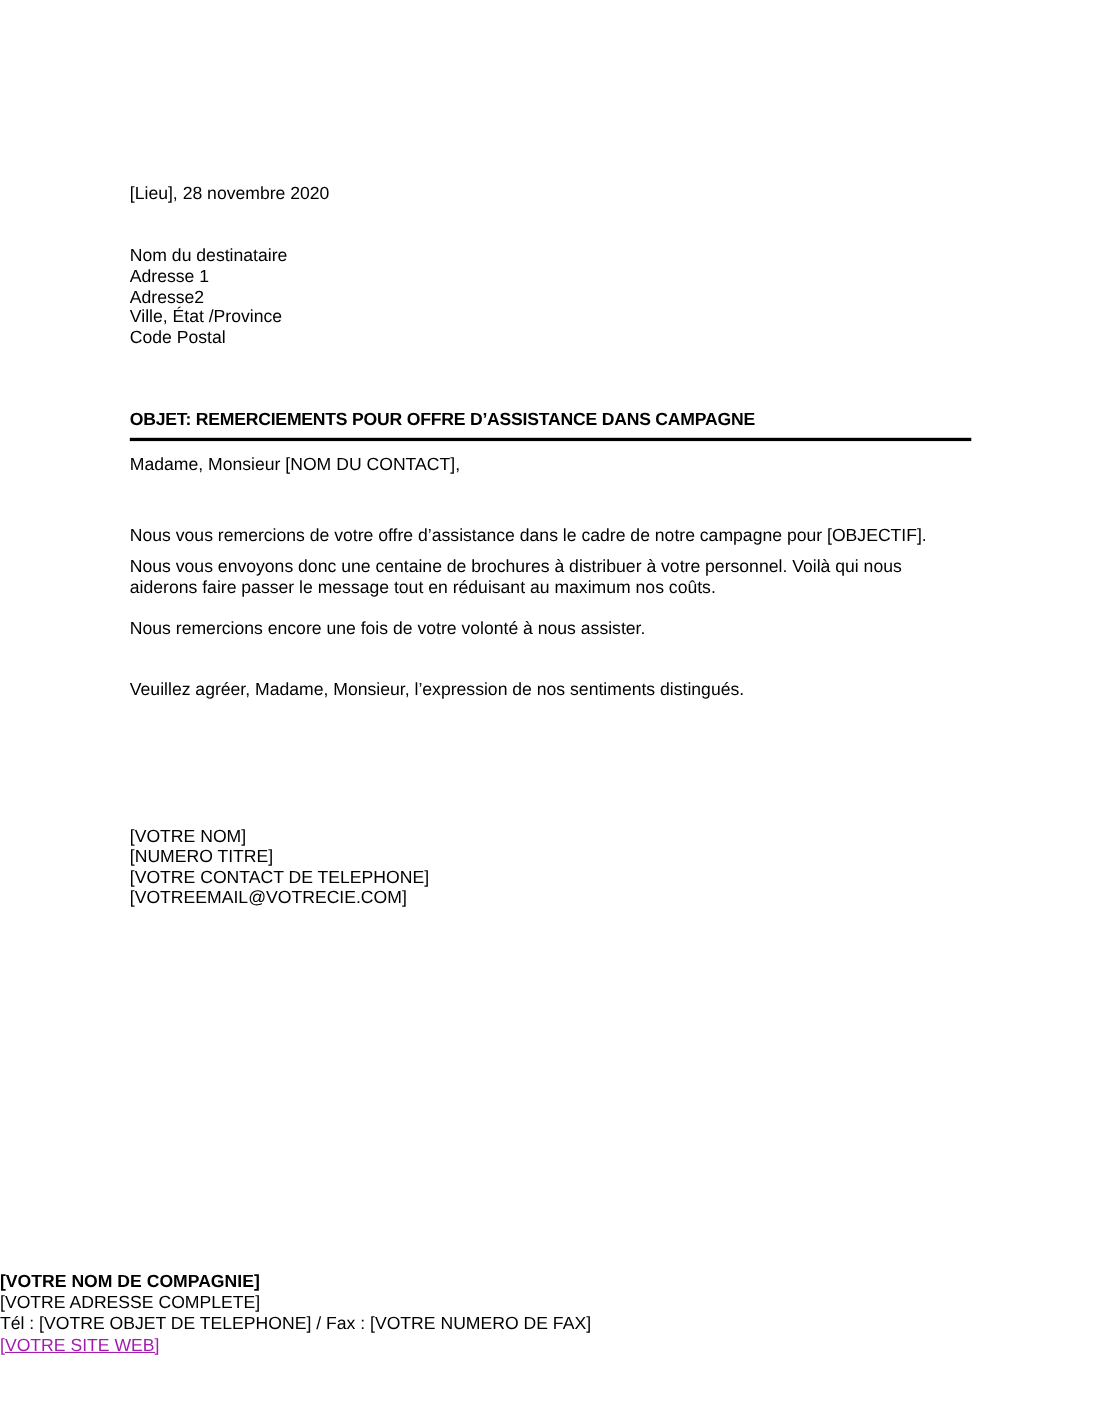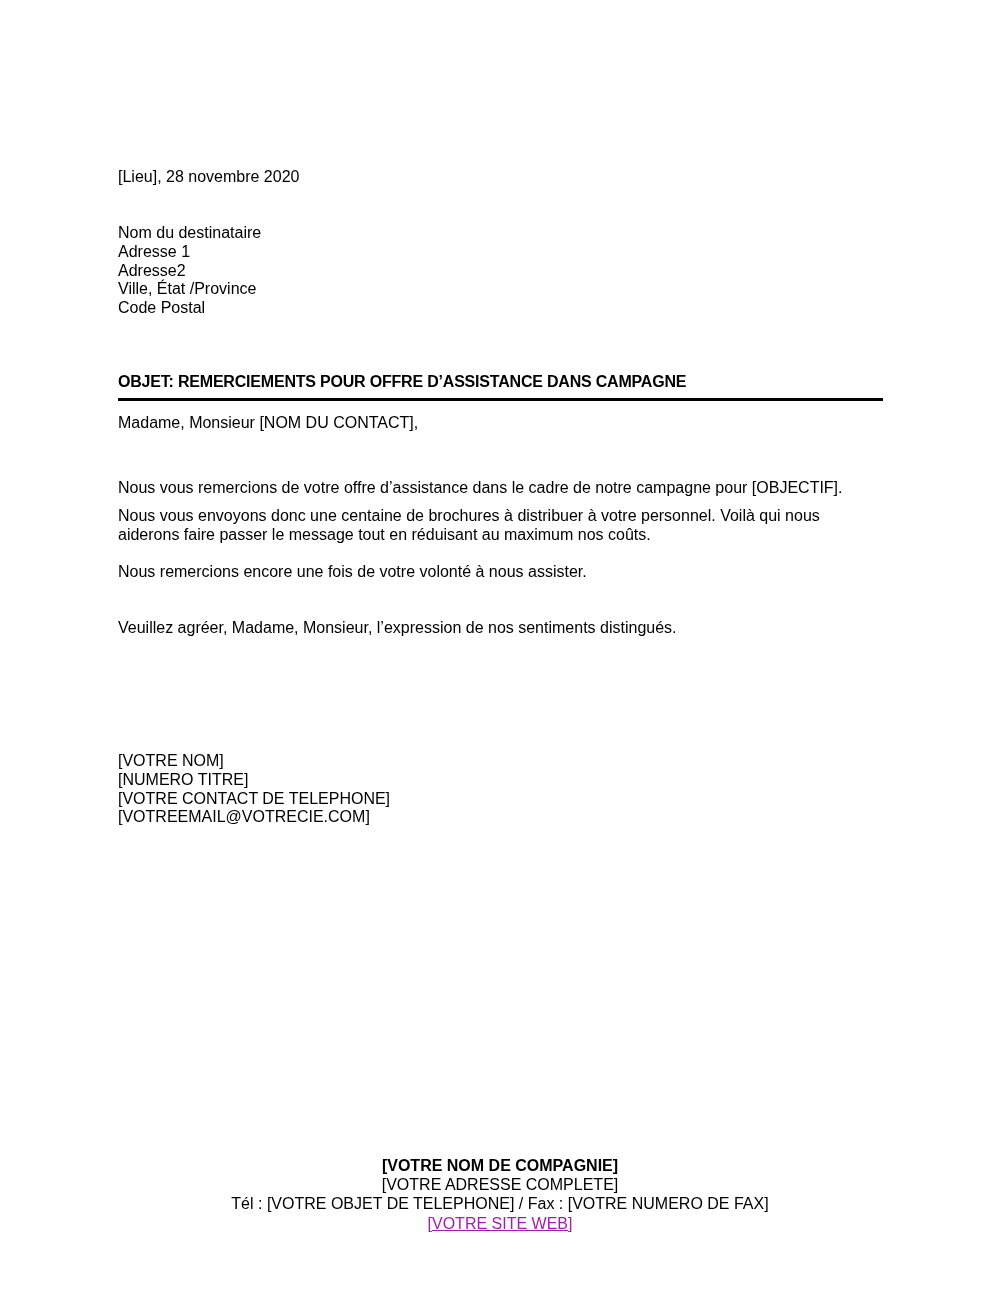"[VOTRE NOM DE COMPAGNIE]" .footer-block { text-align: center -> none }
